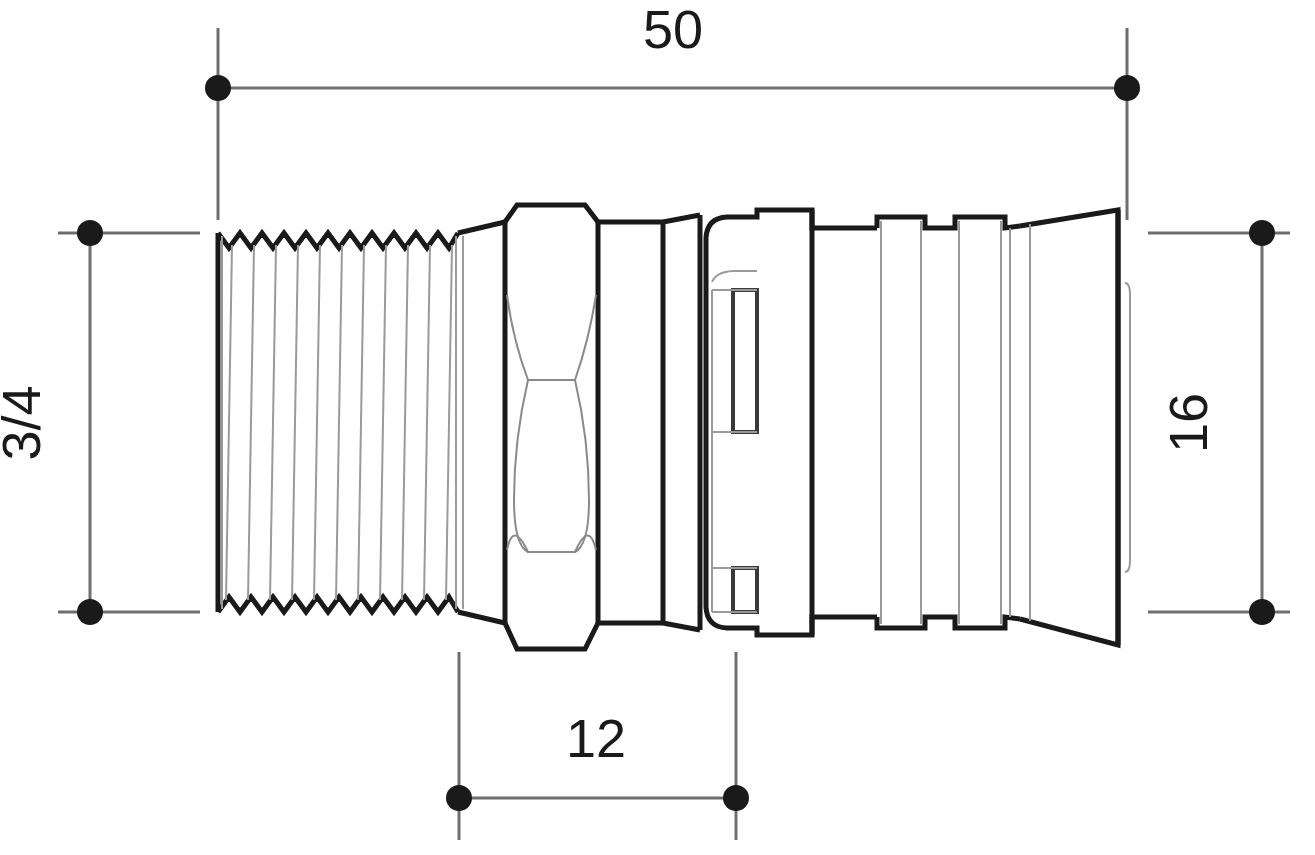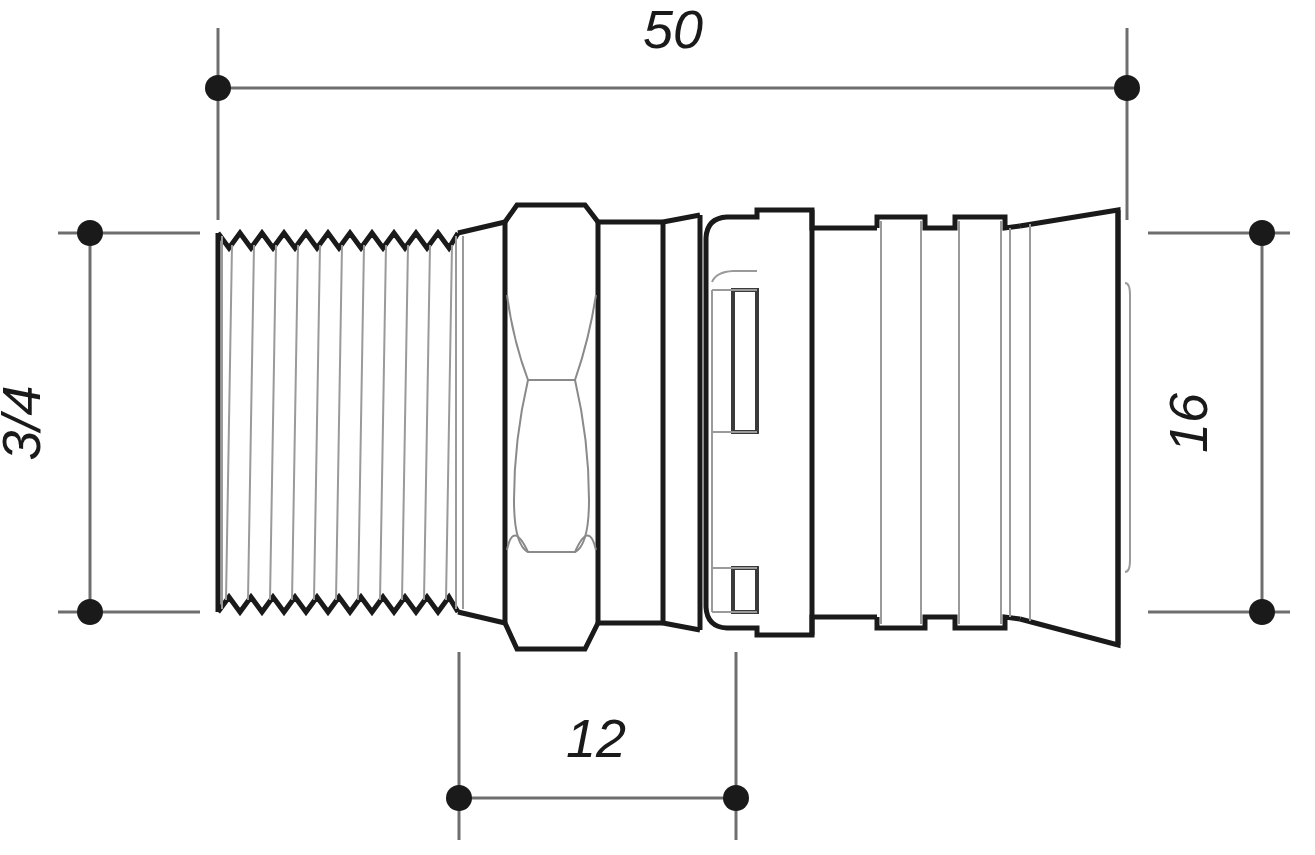"50" #drawing-root { font-style: italic -> none }
